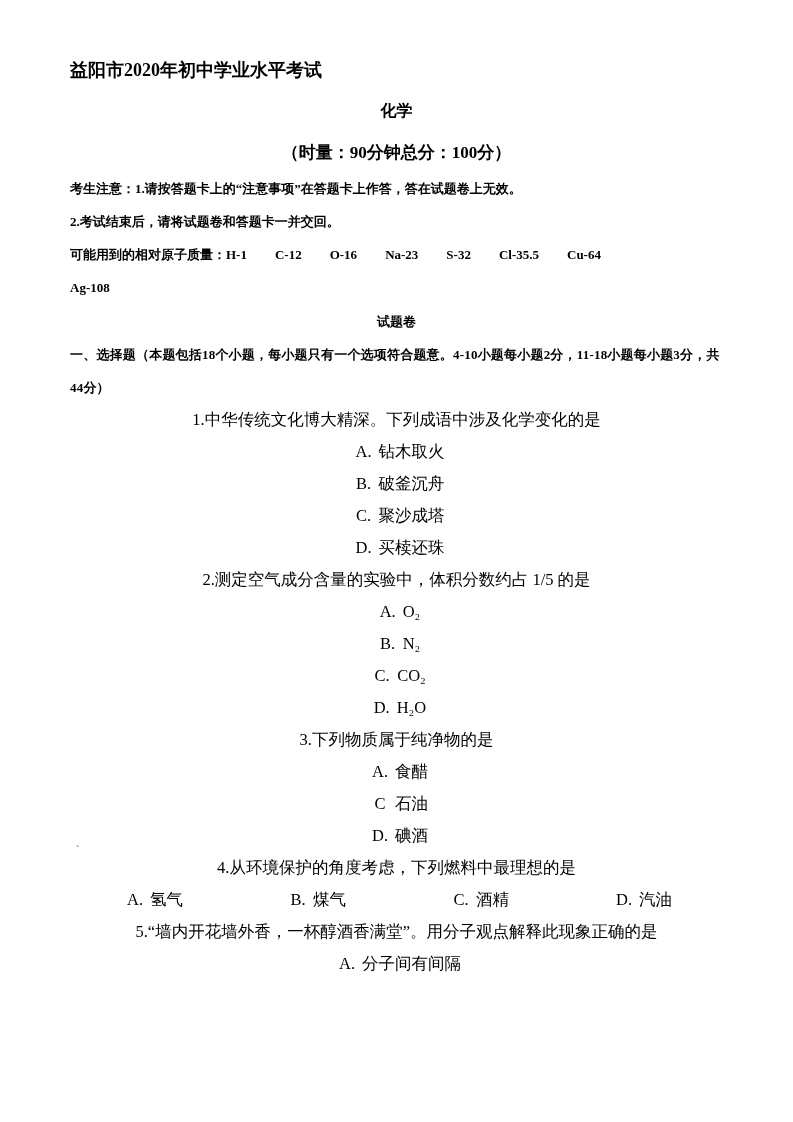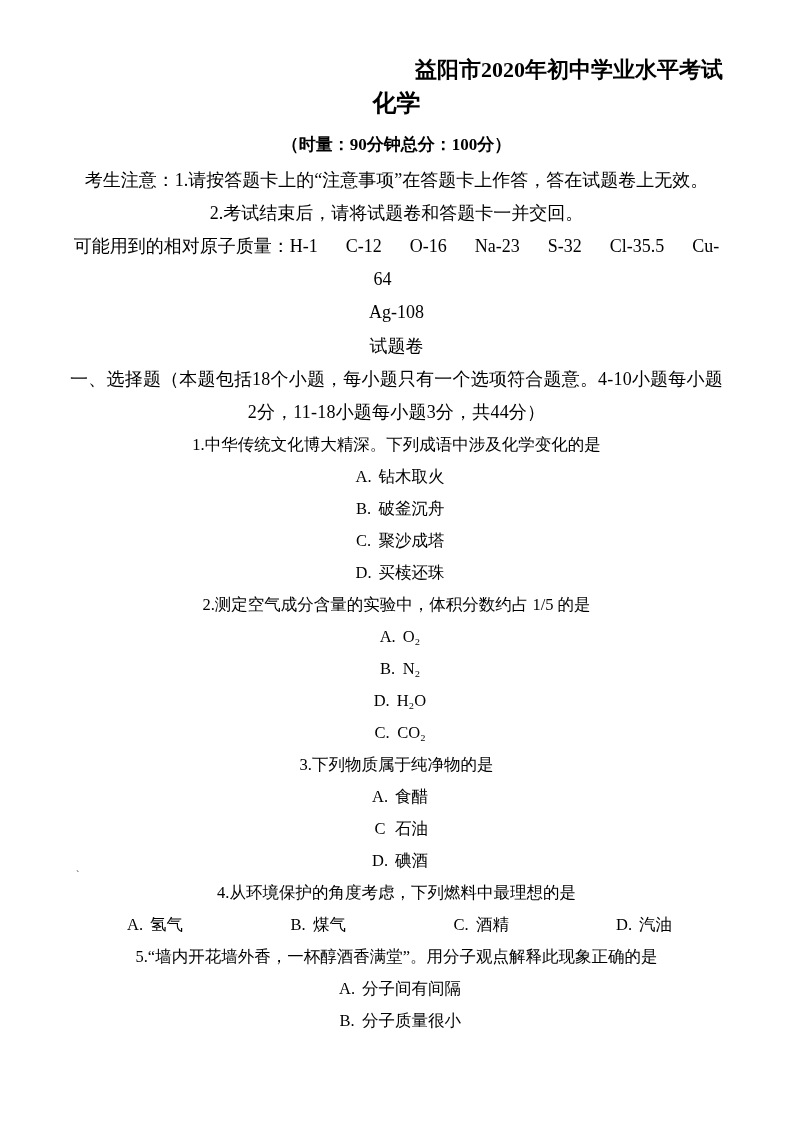"益阳市2020年初中学业水平考试" h1.exam-title { font-size: 22px -> 18px; margin: 0 0 6px 0 -> 0 0 14px 0; text-align: right -> left }
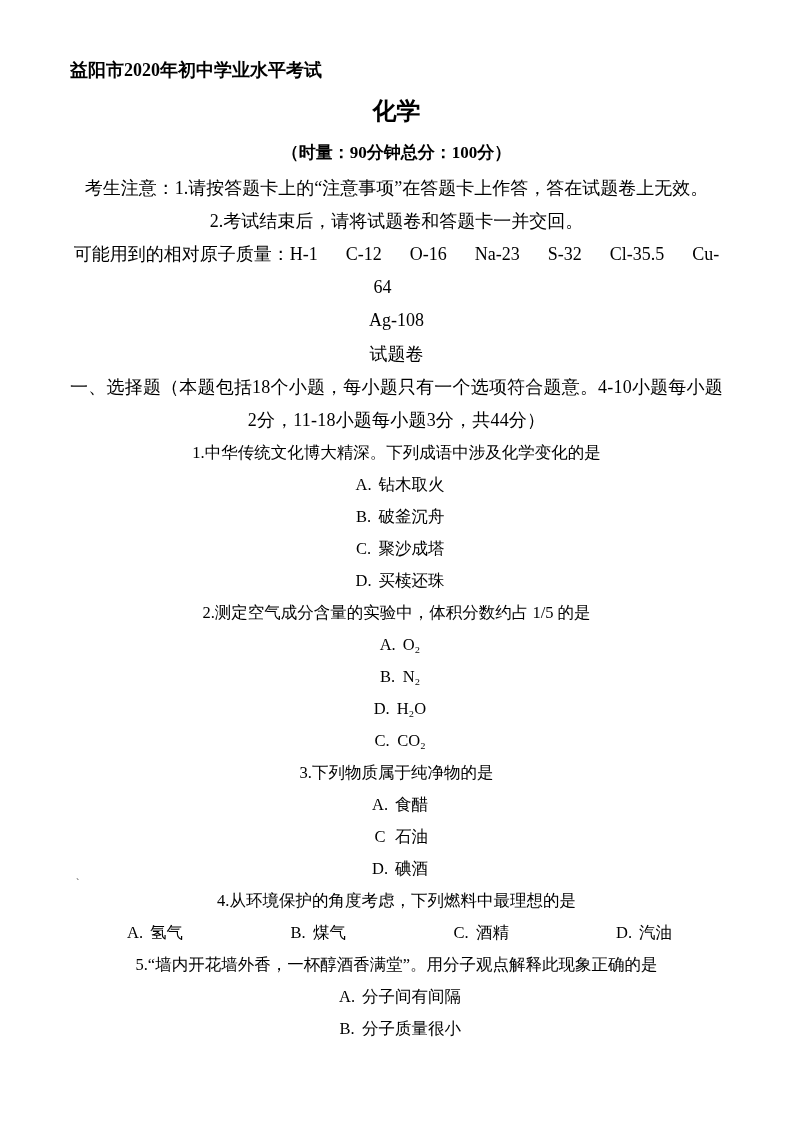"化学" h2.exam-subject { font-size: 24px -> 16px }
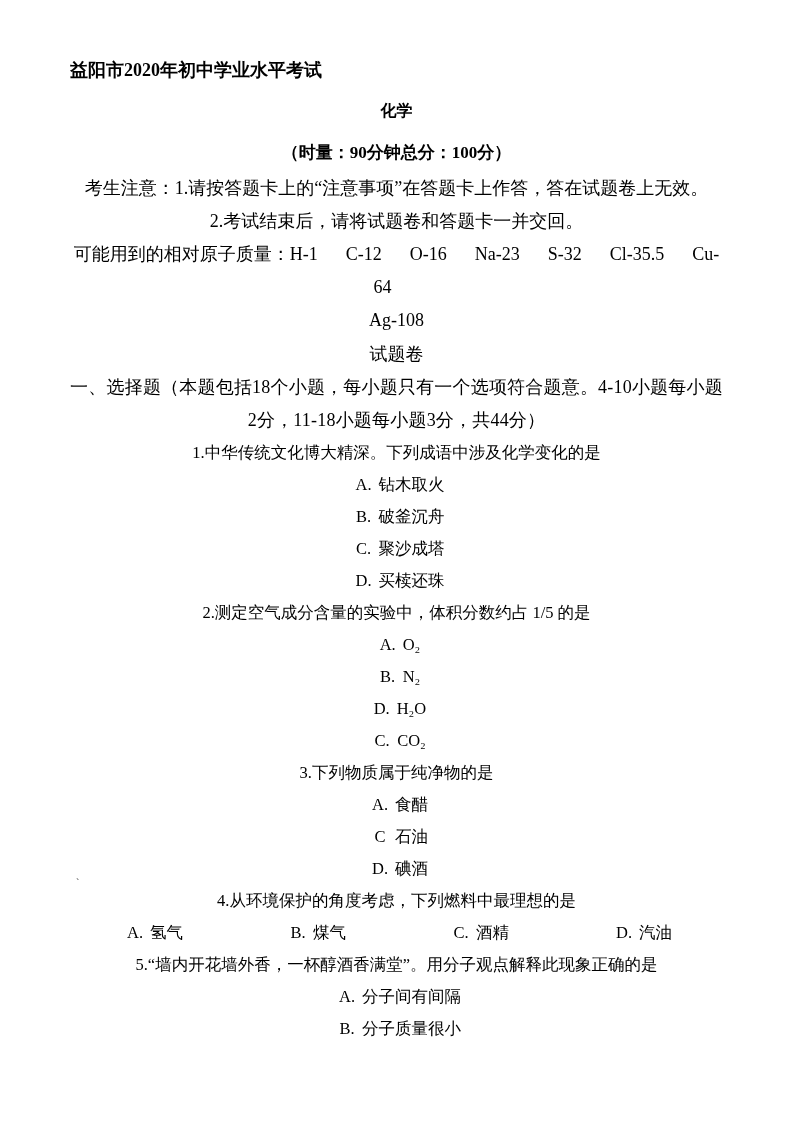"考生注意：1.请按答题卡上的“注意事项”在答题卡上作答，答在试题卷上无效。" .b-line { font-size: 18px -> 13px; font-weight: 400 -> 700; text-align: center -> none }
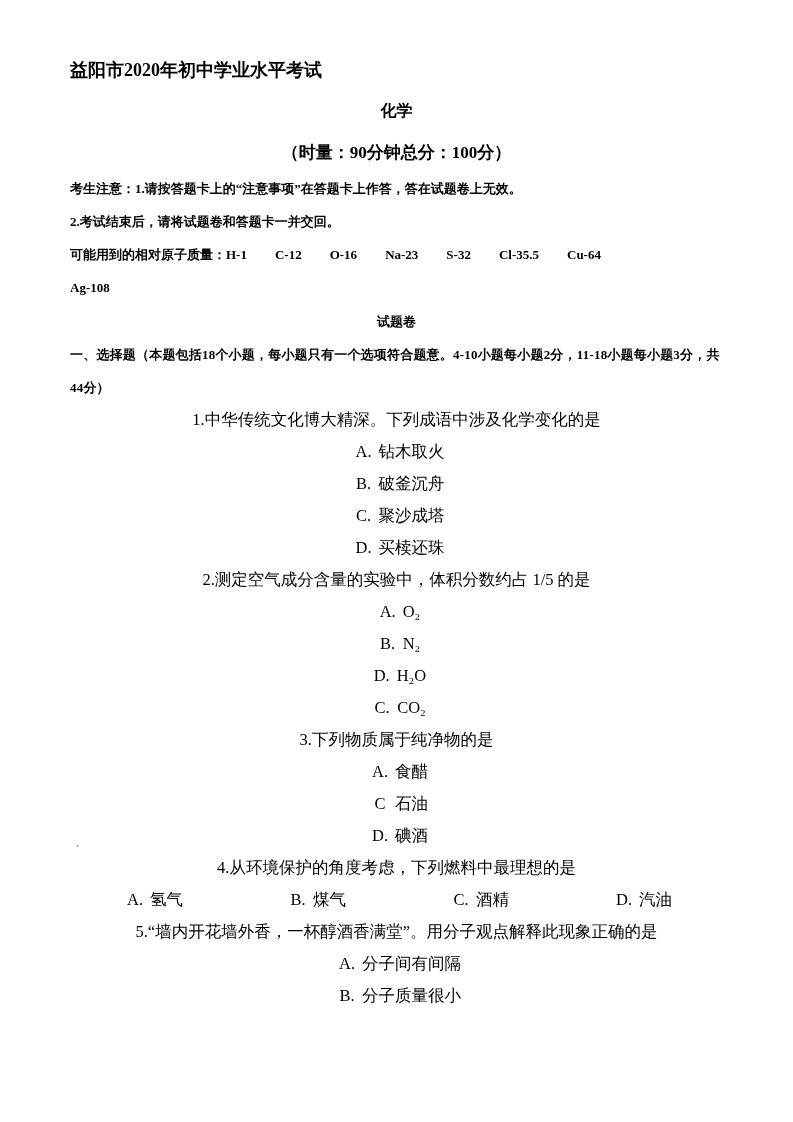"D. H₂O" p.q-option { order: before "C. CO₂" -> after "C. CO₂" }
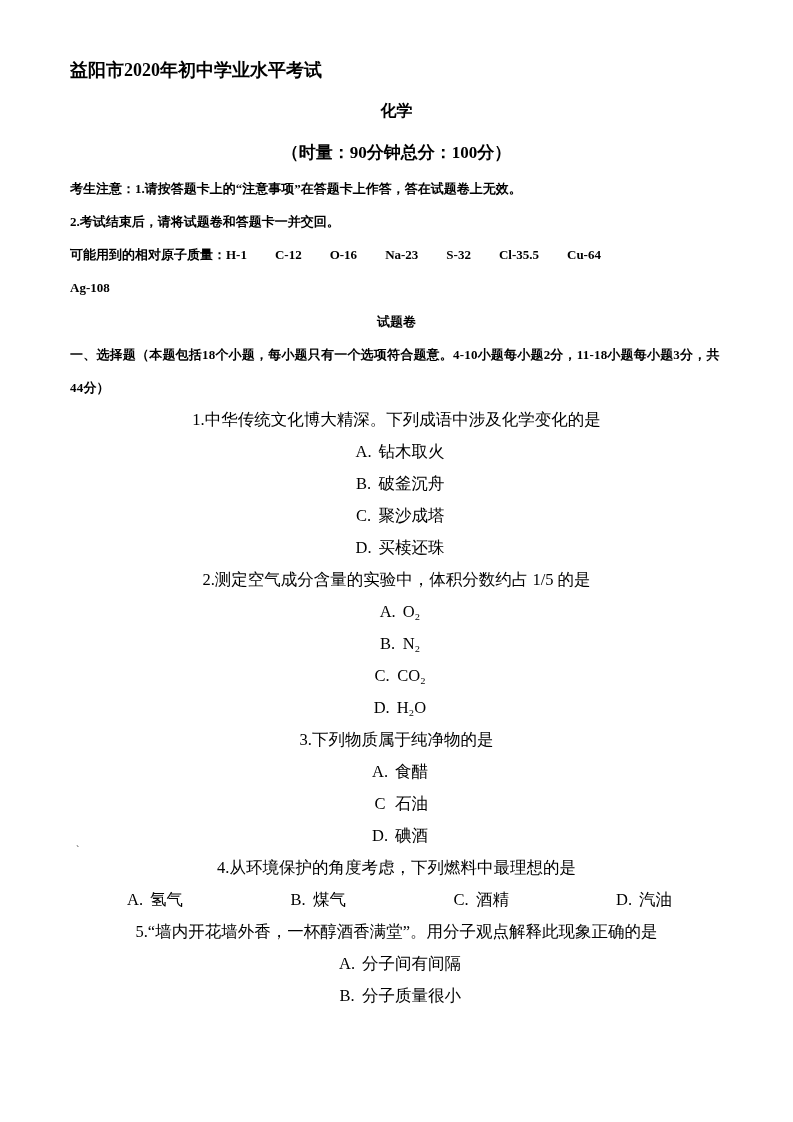"B. 分子质量很小" p.q-option { html: <p><span>B.</span><span>分子质量很小</span></p> -> none }
